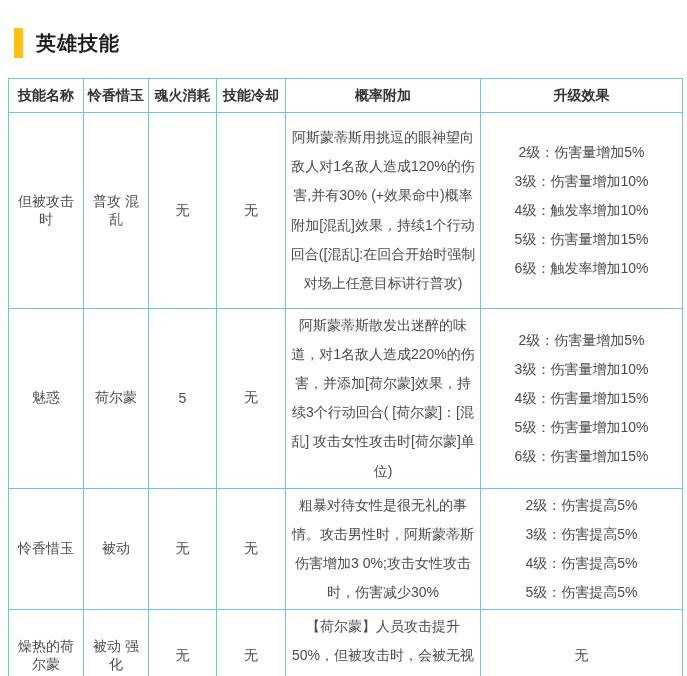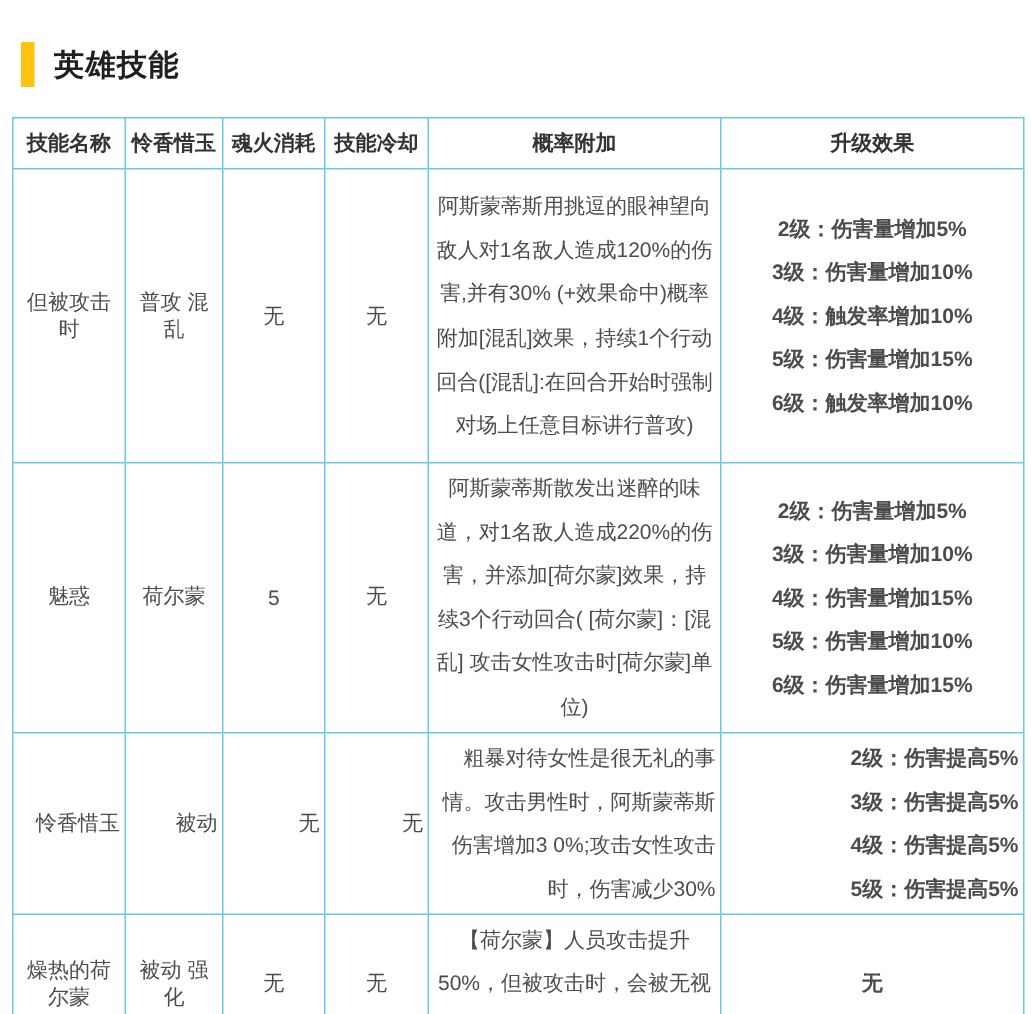"2级：伤害量增加5%" .upgrade-line { font-weight: bold -> none }
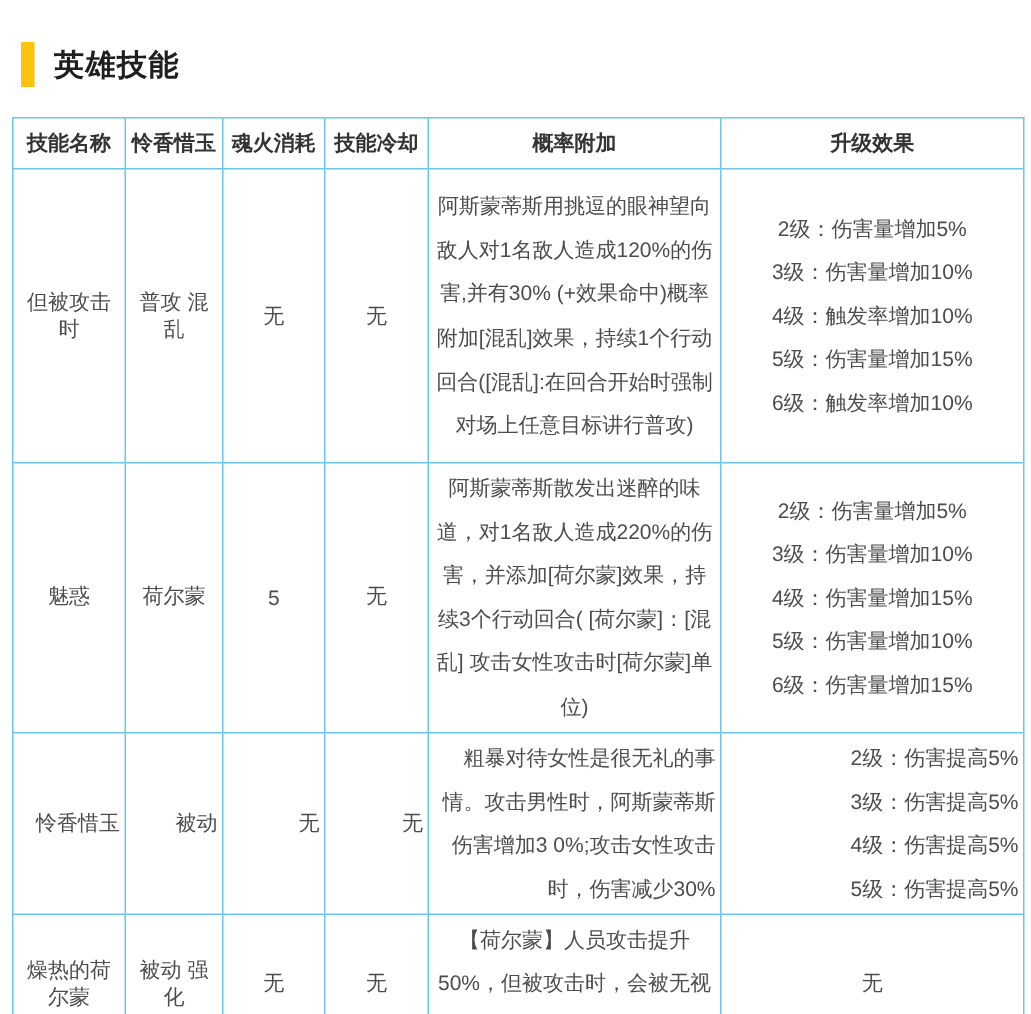"粗暴对待女性是很无礼的事情。攻击男性时，阿斯蒙蒂斯伤害增加3" tr.row-3 td { text-align: right -> none }
